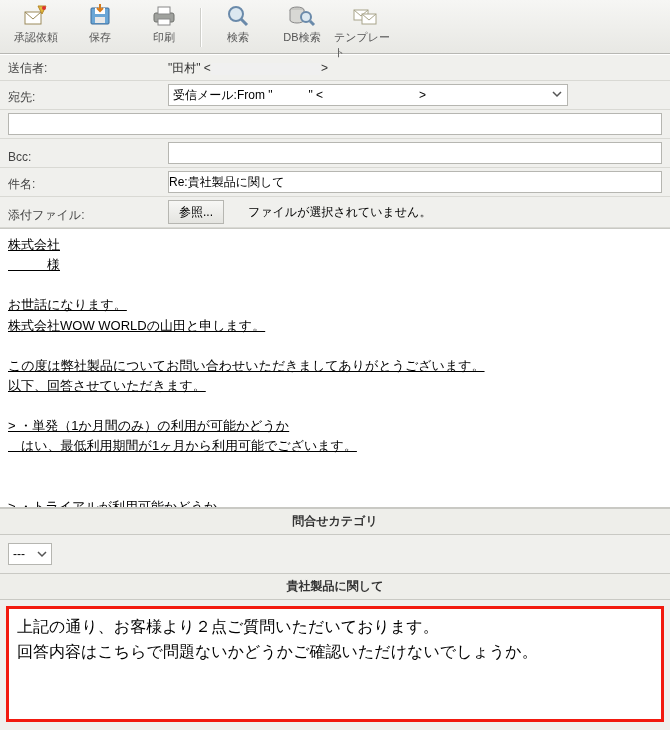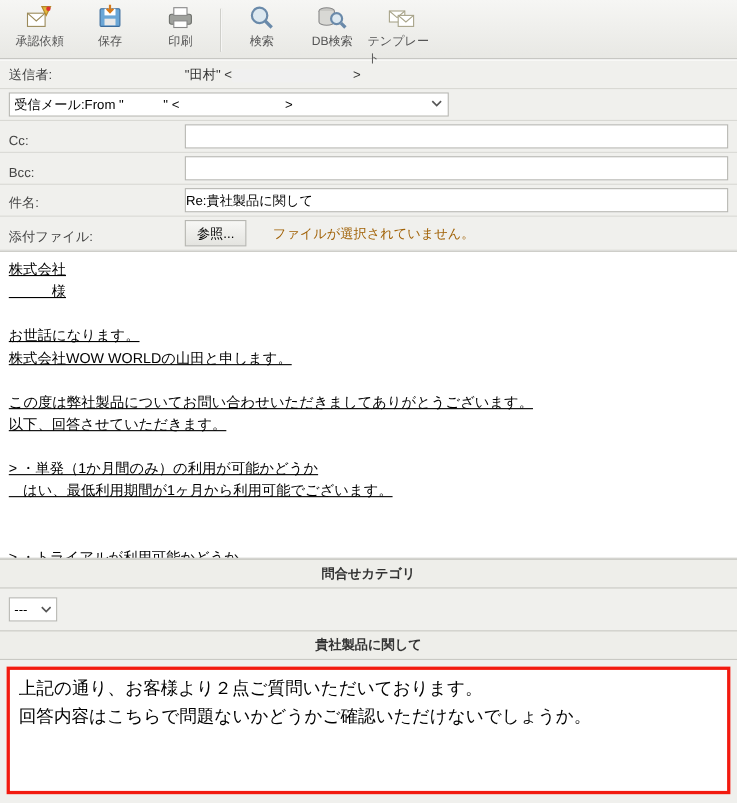"宛先:" div.field-label { html: none -> <div>宛先:</div> }
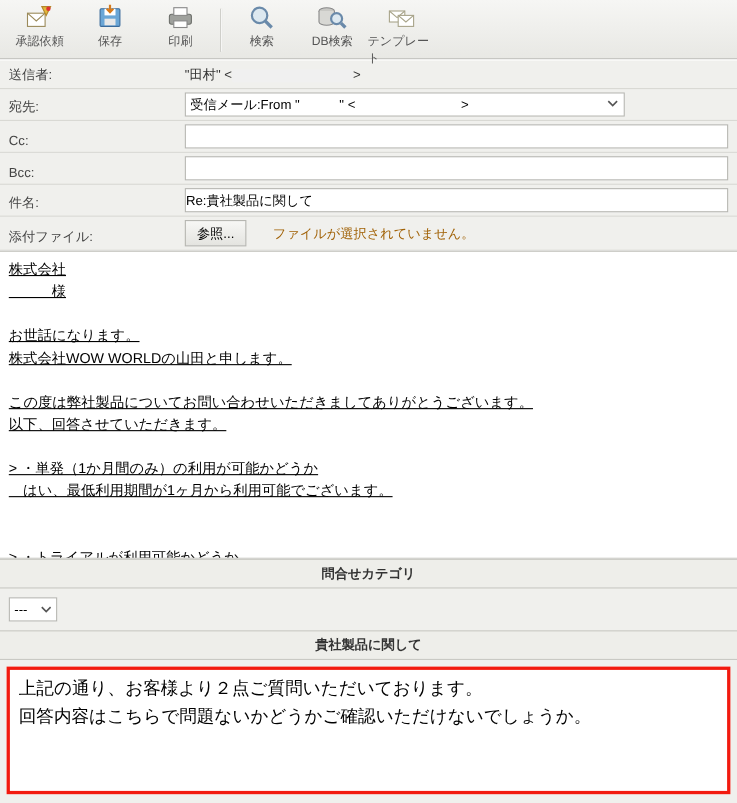"Cc:" div.field-label { html: <div>Cc:</div> -> none }
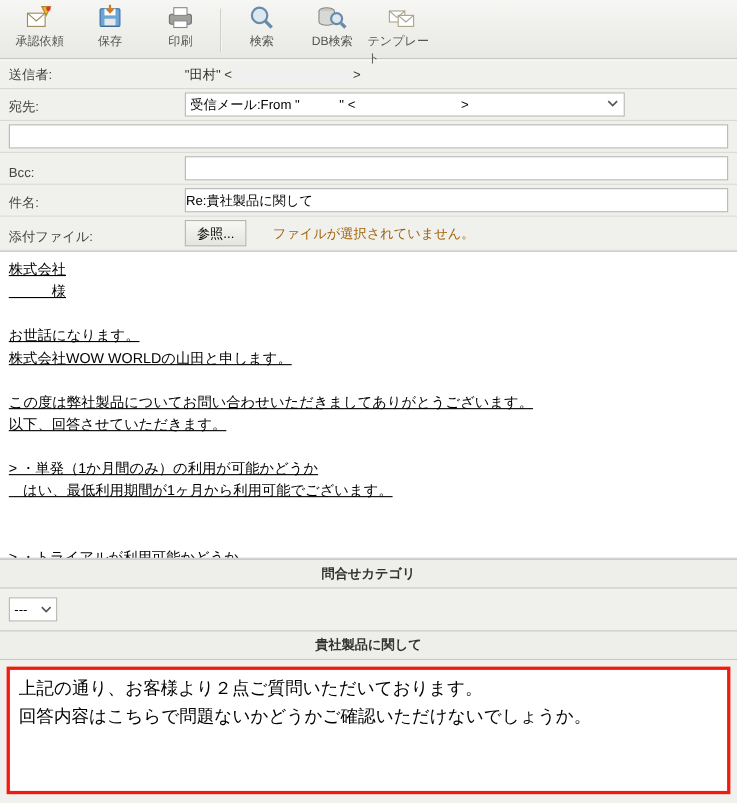"ファイルが選択されていません。" .attach-note { color: #a16207 -> #000000 }
